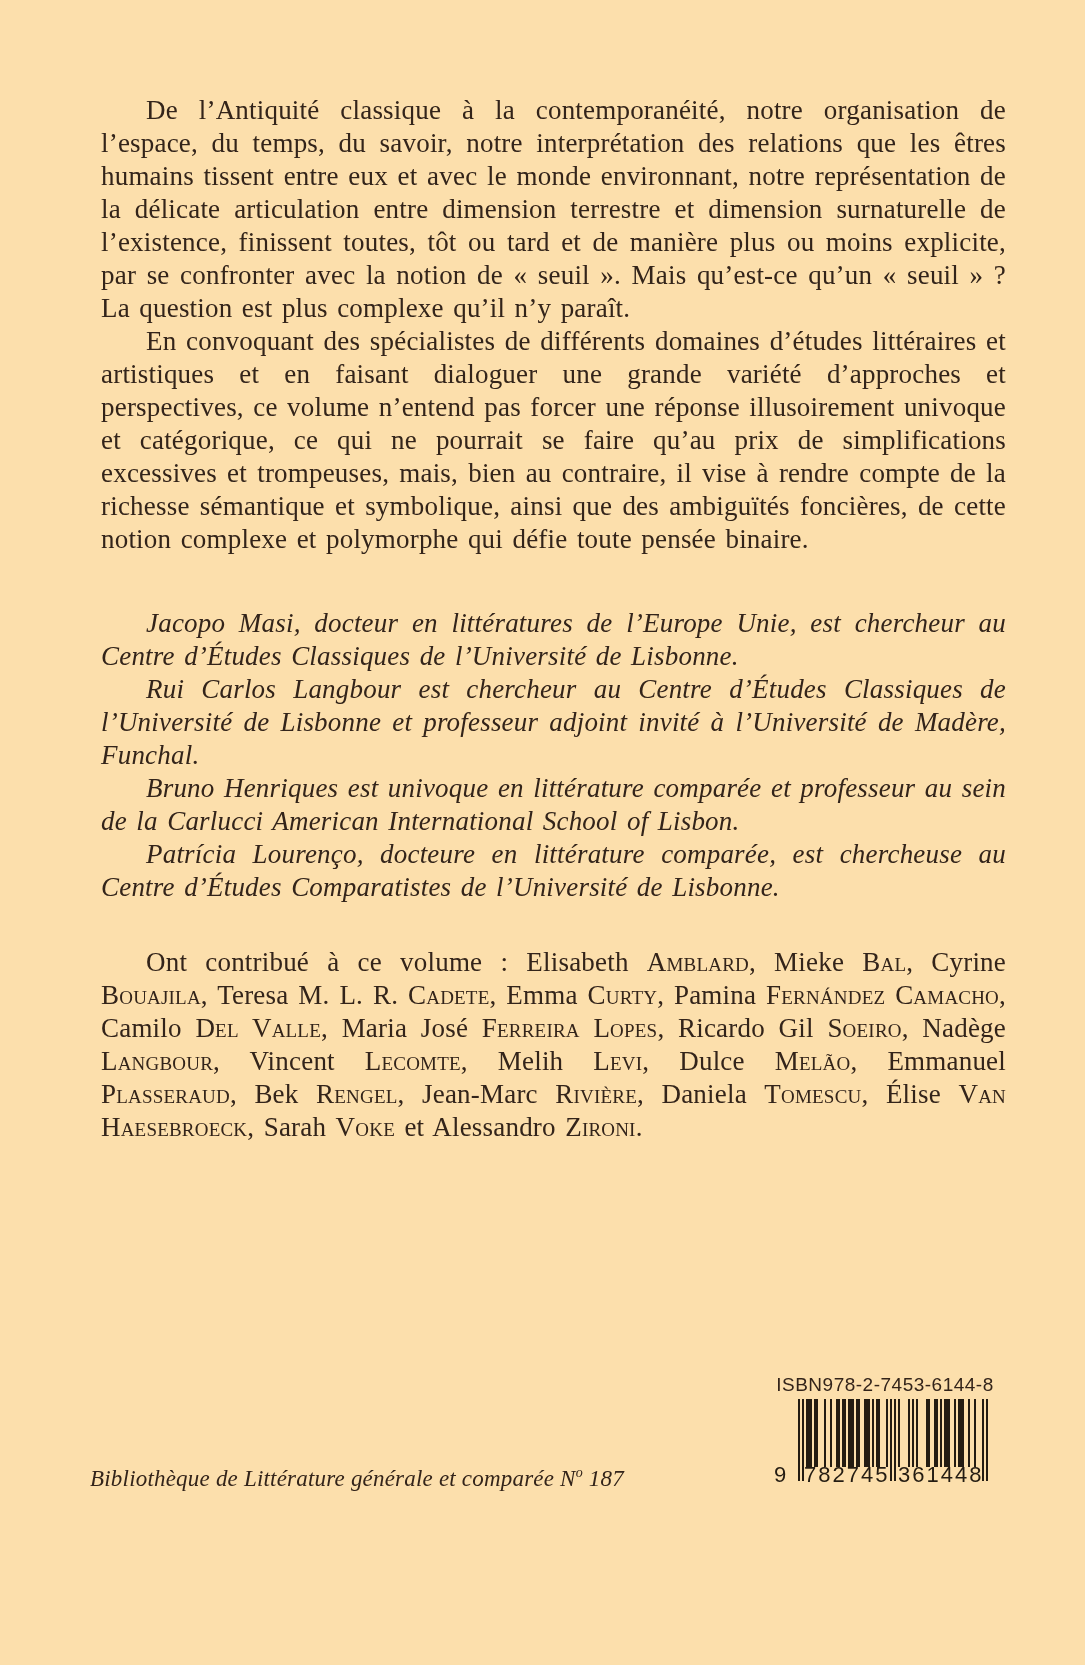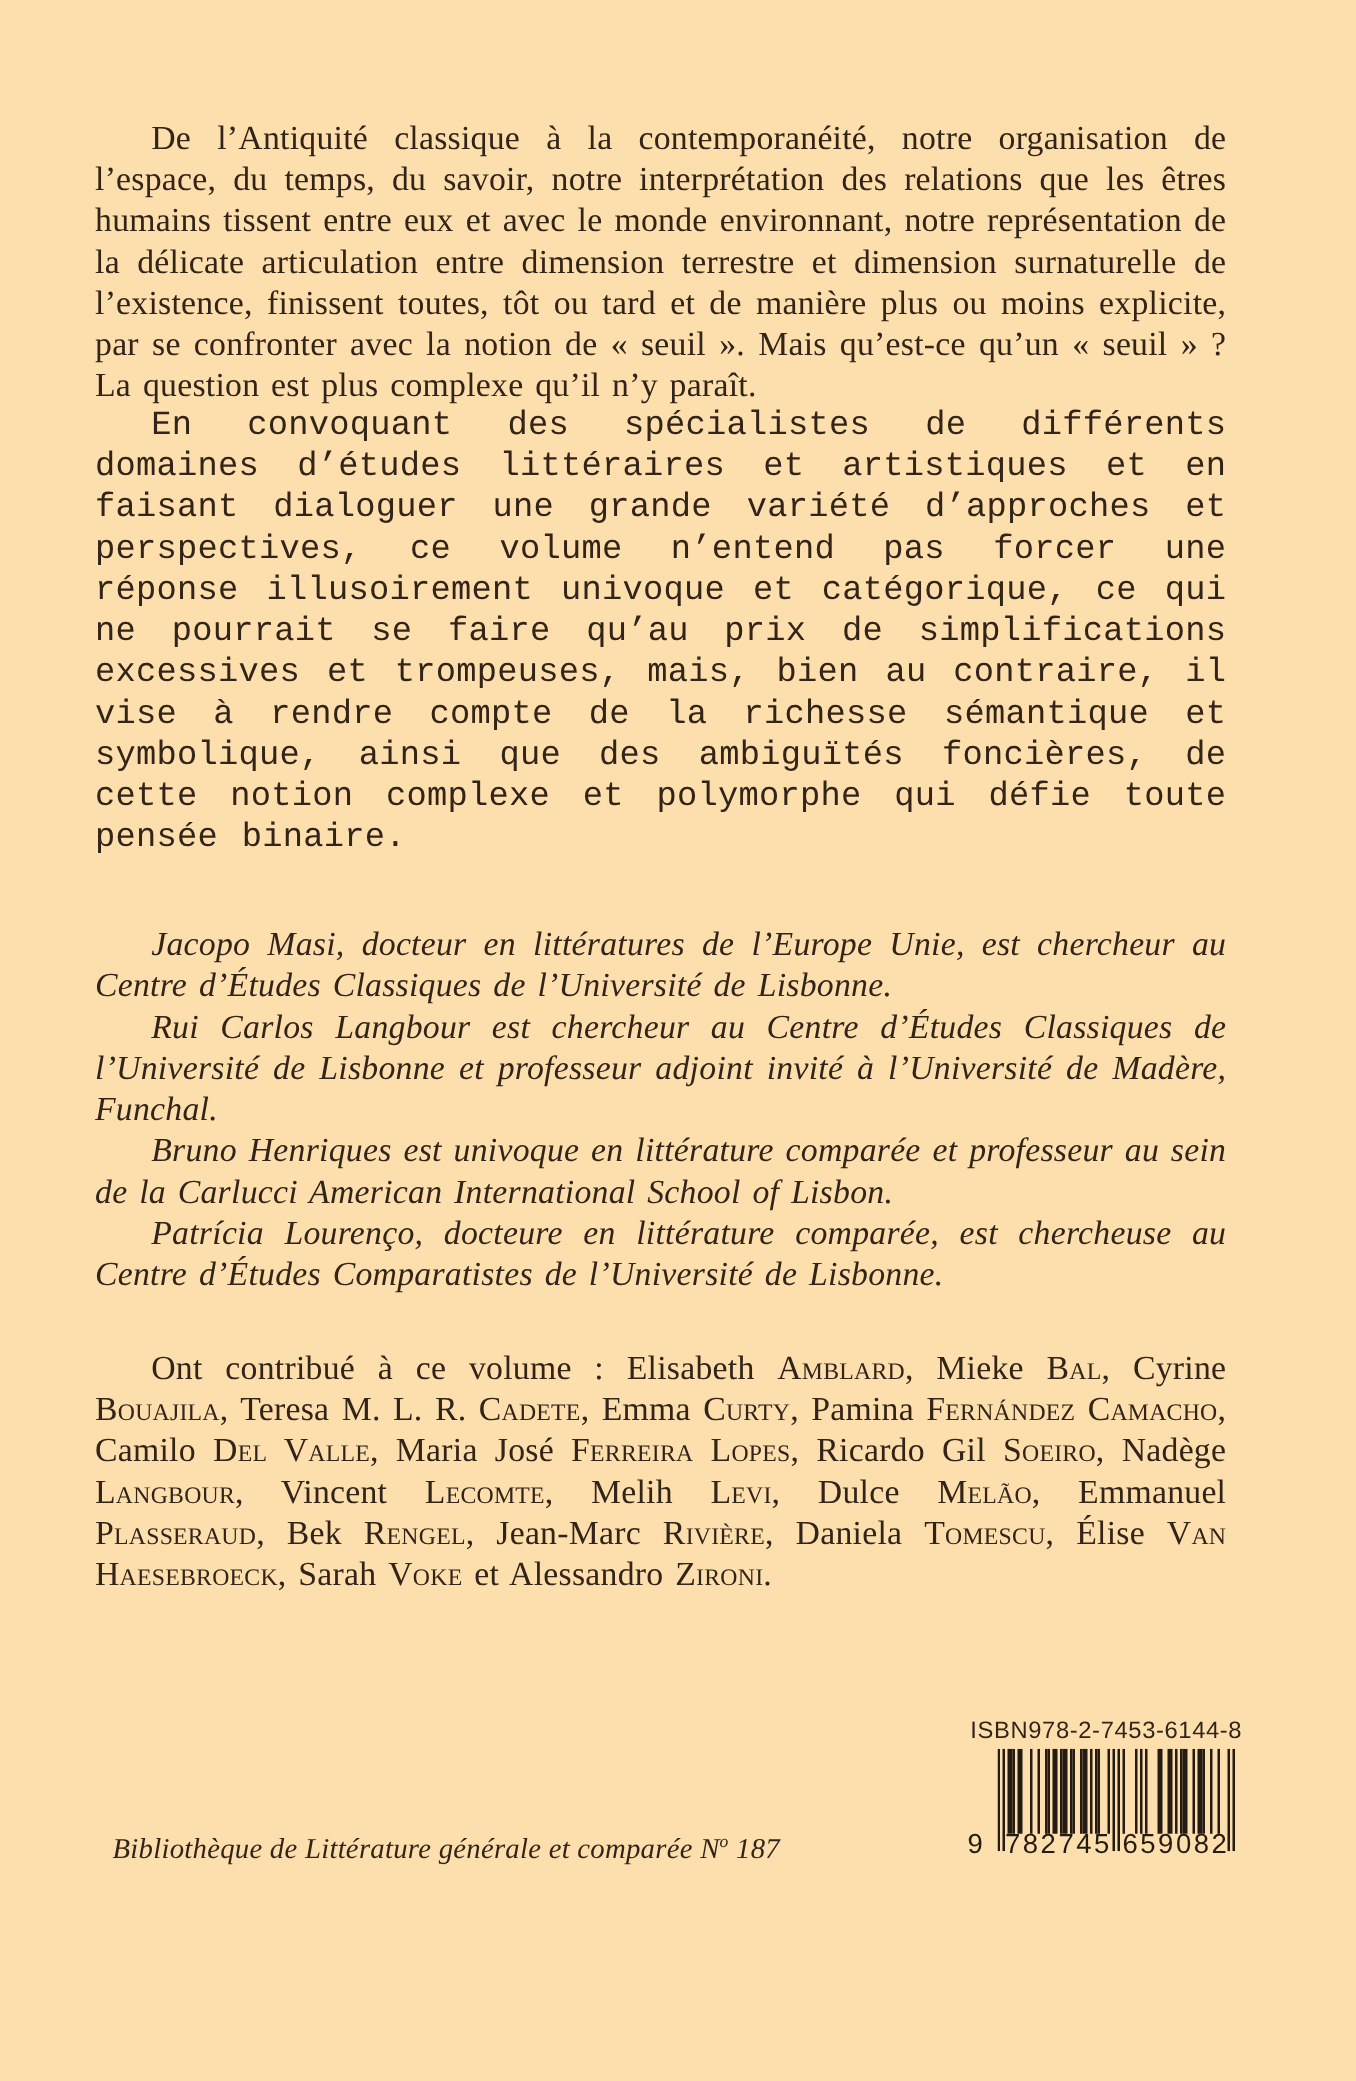"De l’Antiquité classique à la" .content { left: 76px -> 101px }
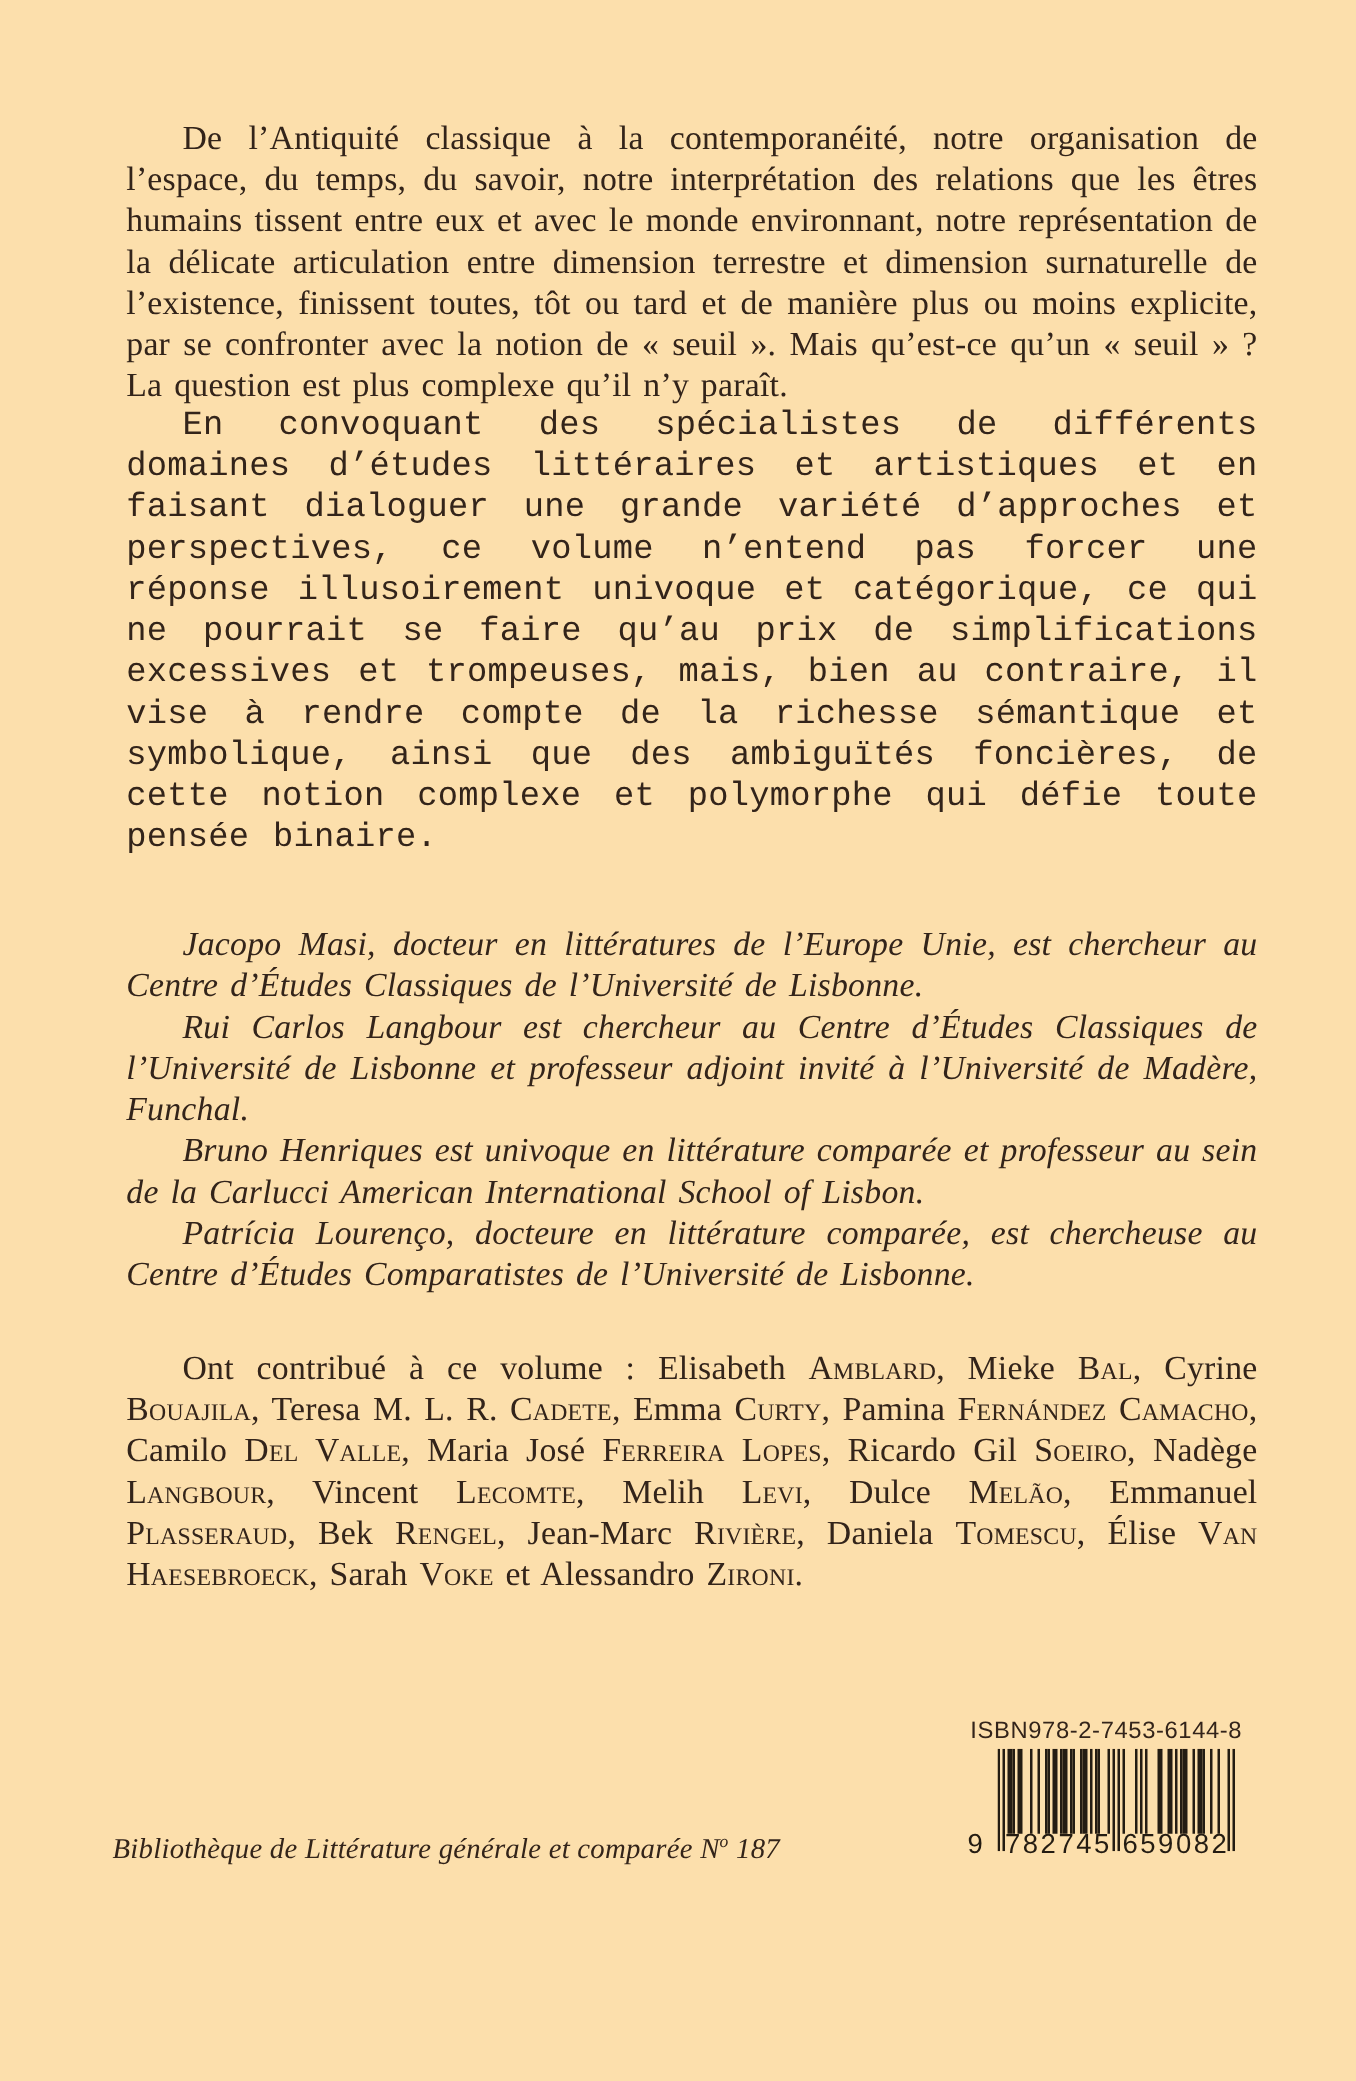"En convoquant des spécialistes de" .synopsis p + p { font-family: Liberation Mono, monospace -> none }
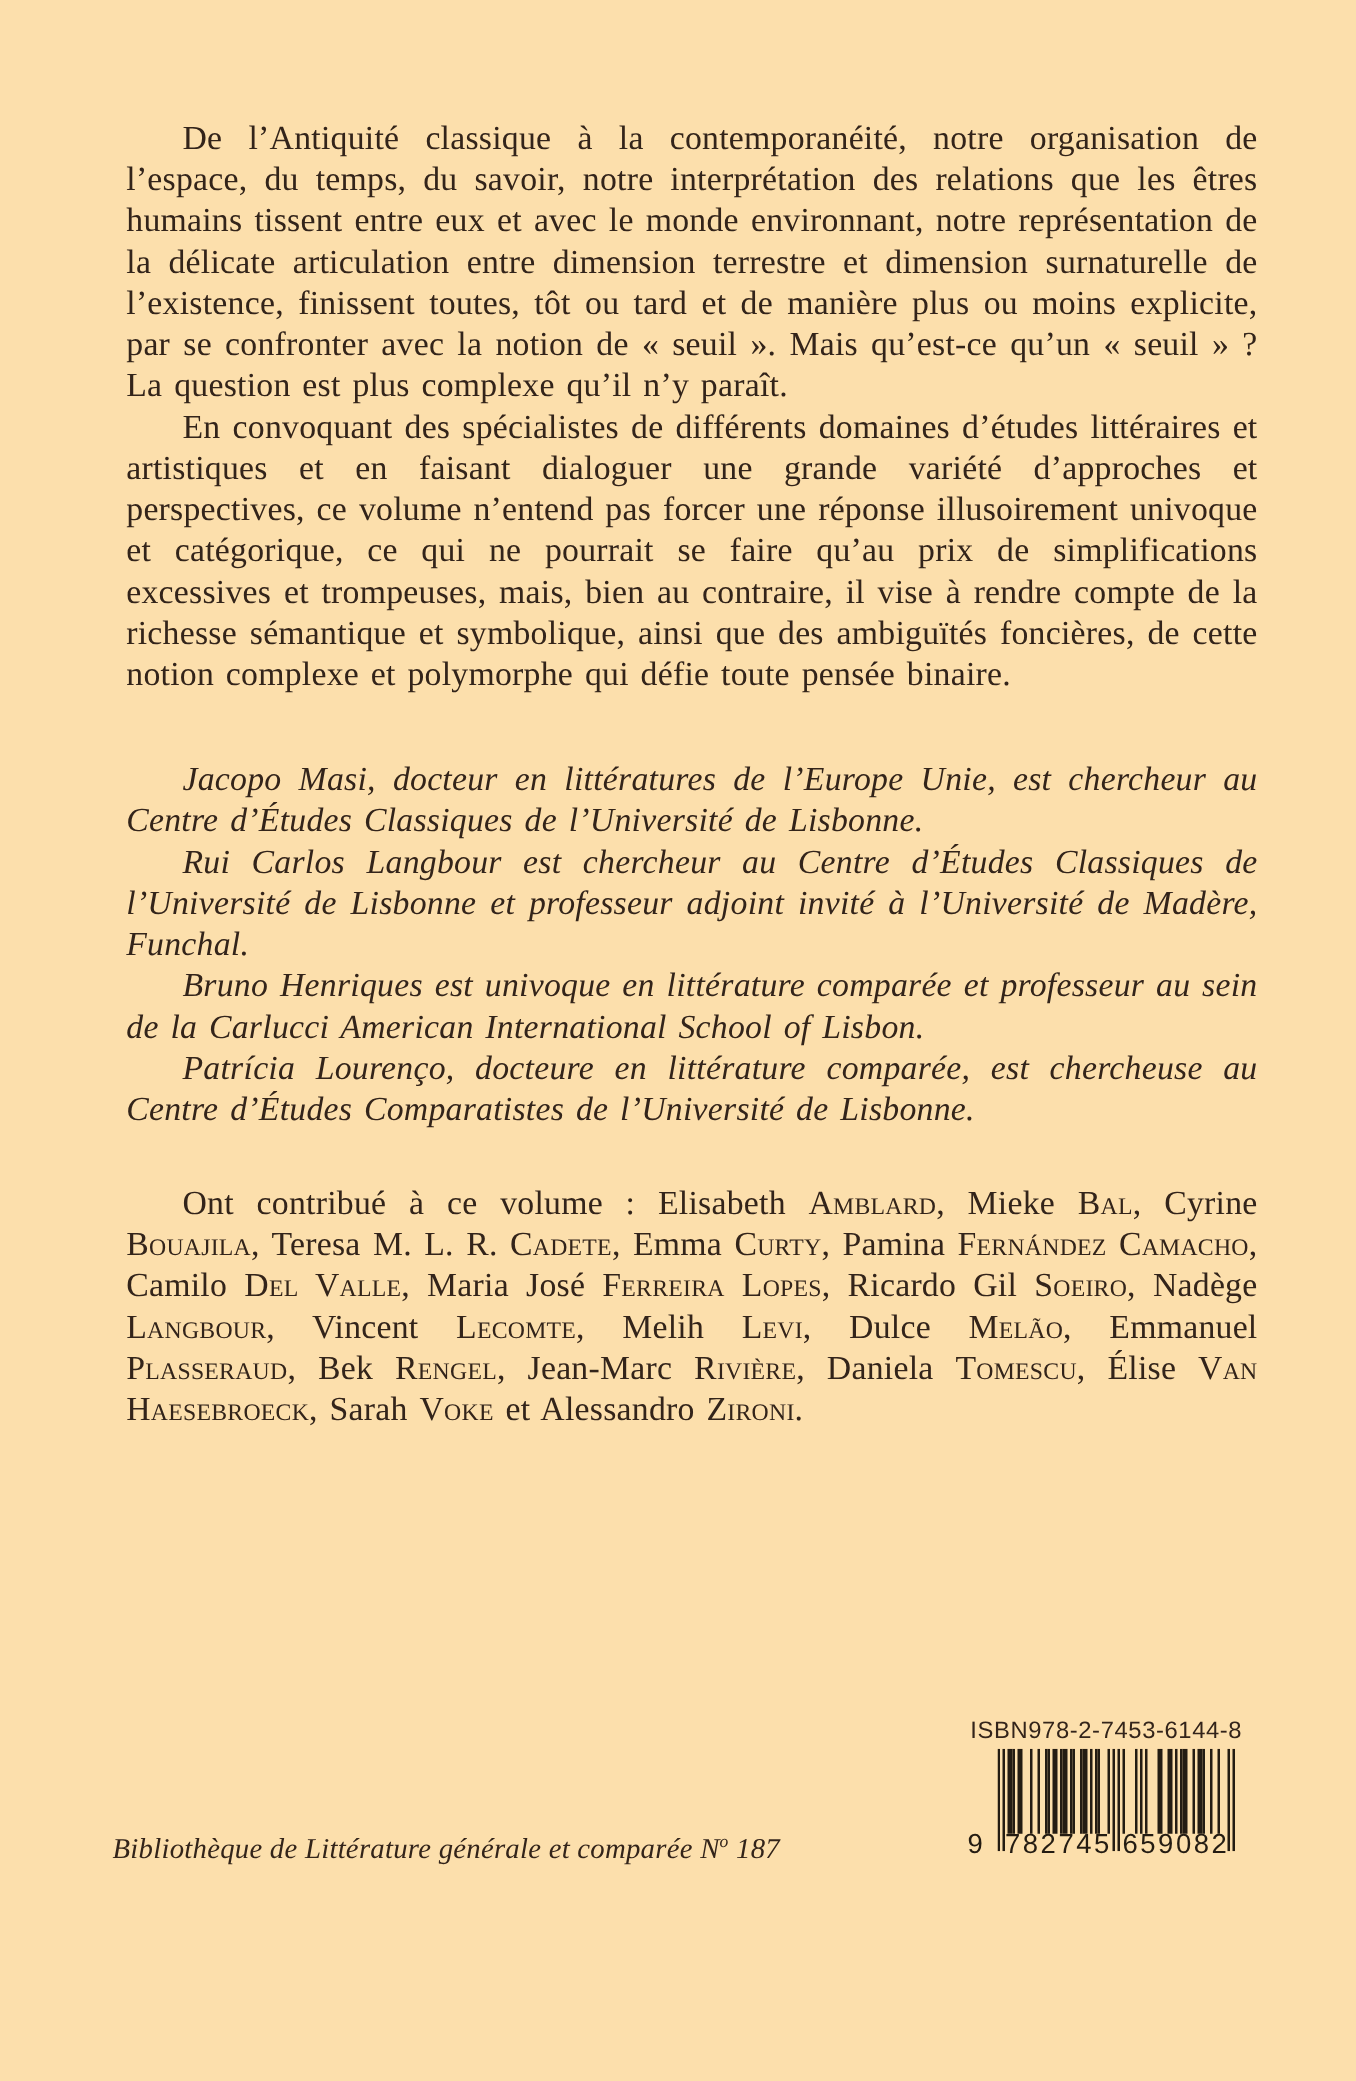"659082" span.bc-digit { text: 659082 -> 361448 }
